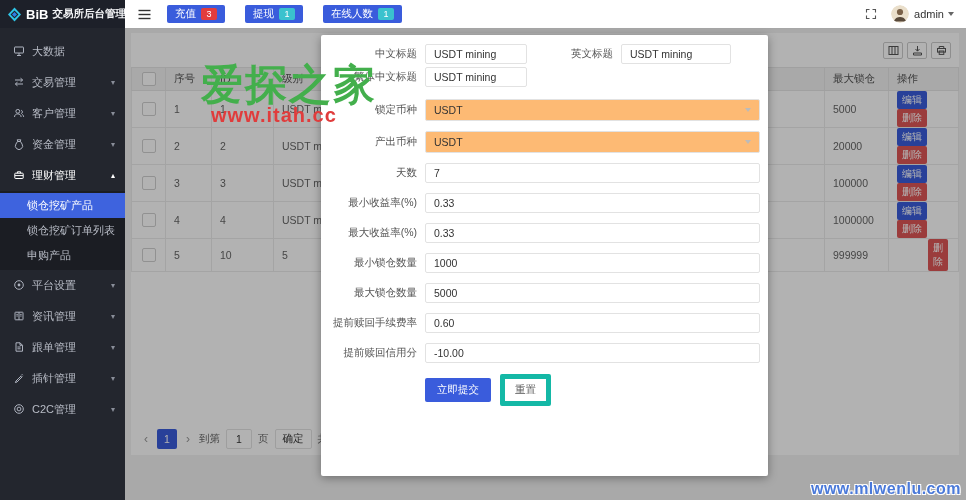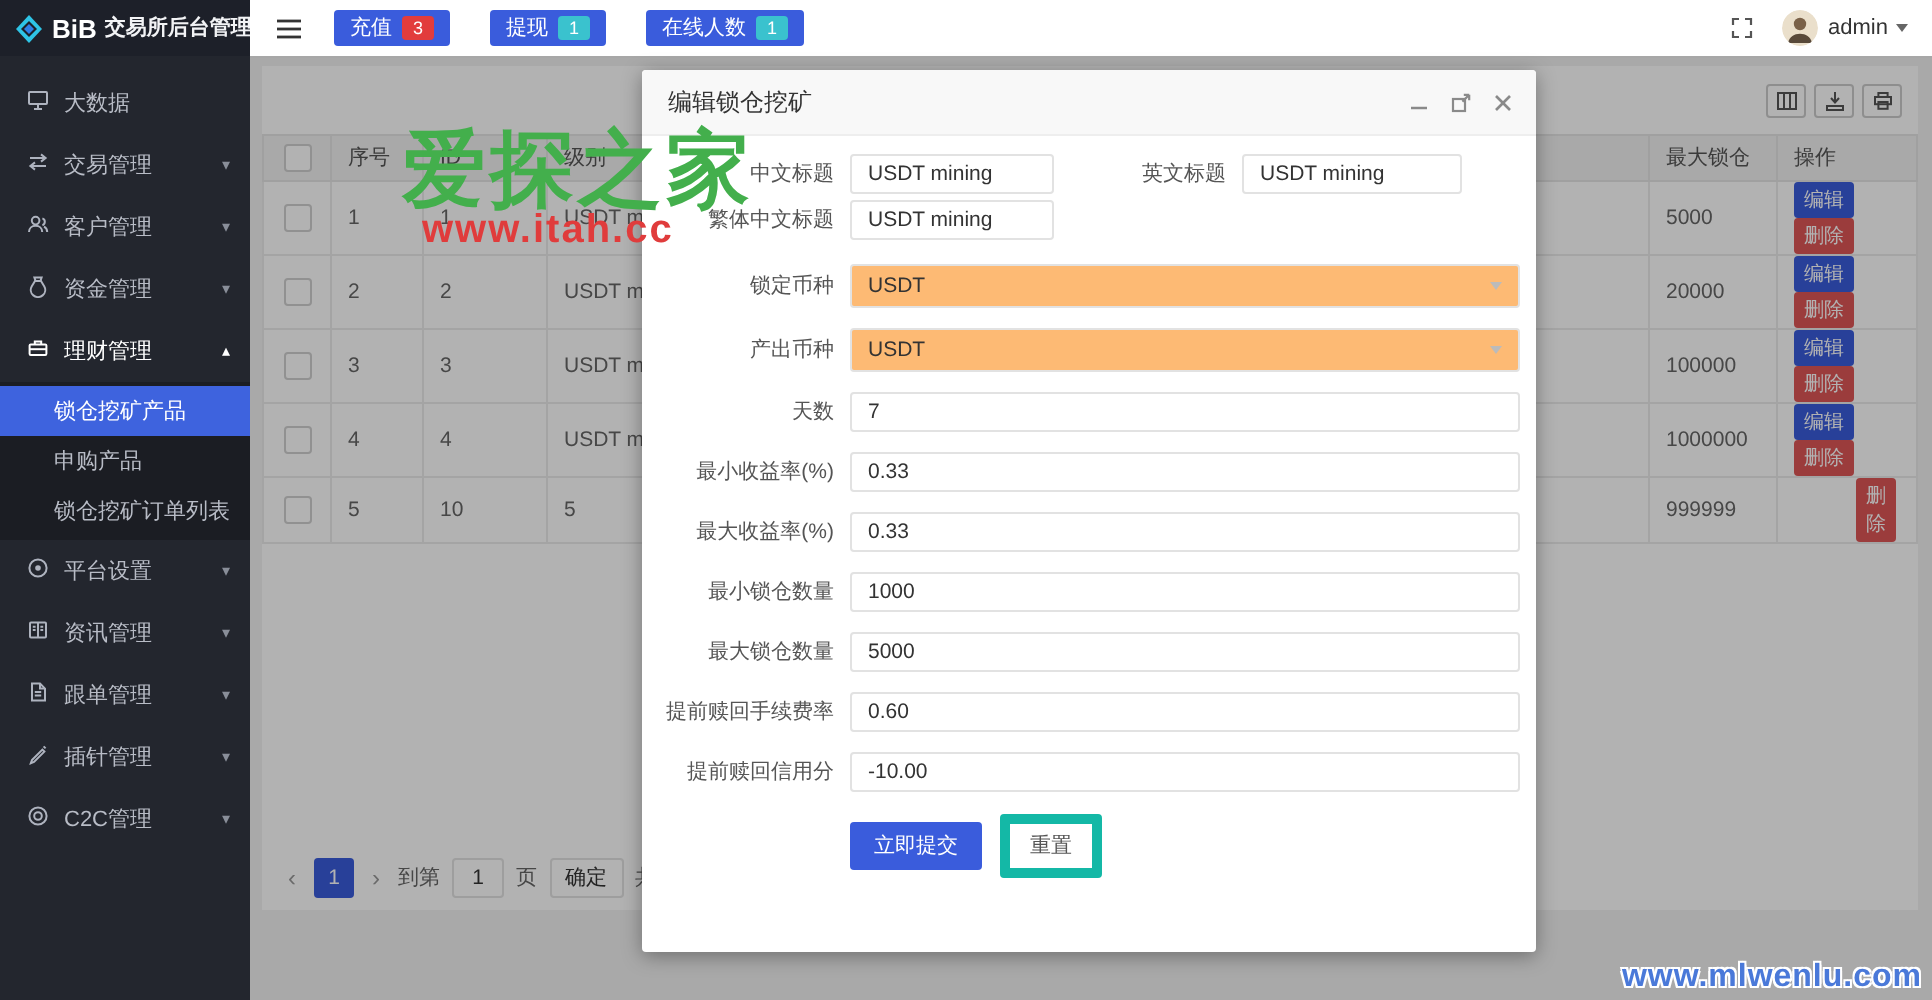"编辑锁仓挖矿" div.modal-title { html: <div> <span>编辑锁仓挖矿</span> <span> <span> <svg> <line></line> </svg> </span> <span> <svg> <rect></rect> <path></path> </svg> </span> <span> <svg> <line></line> <line></line> </svg> </span> </span> </div> -> none }
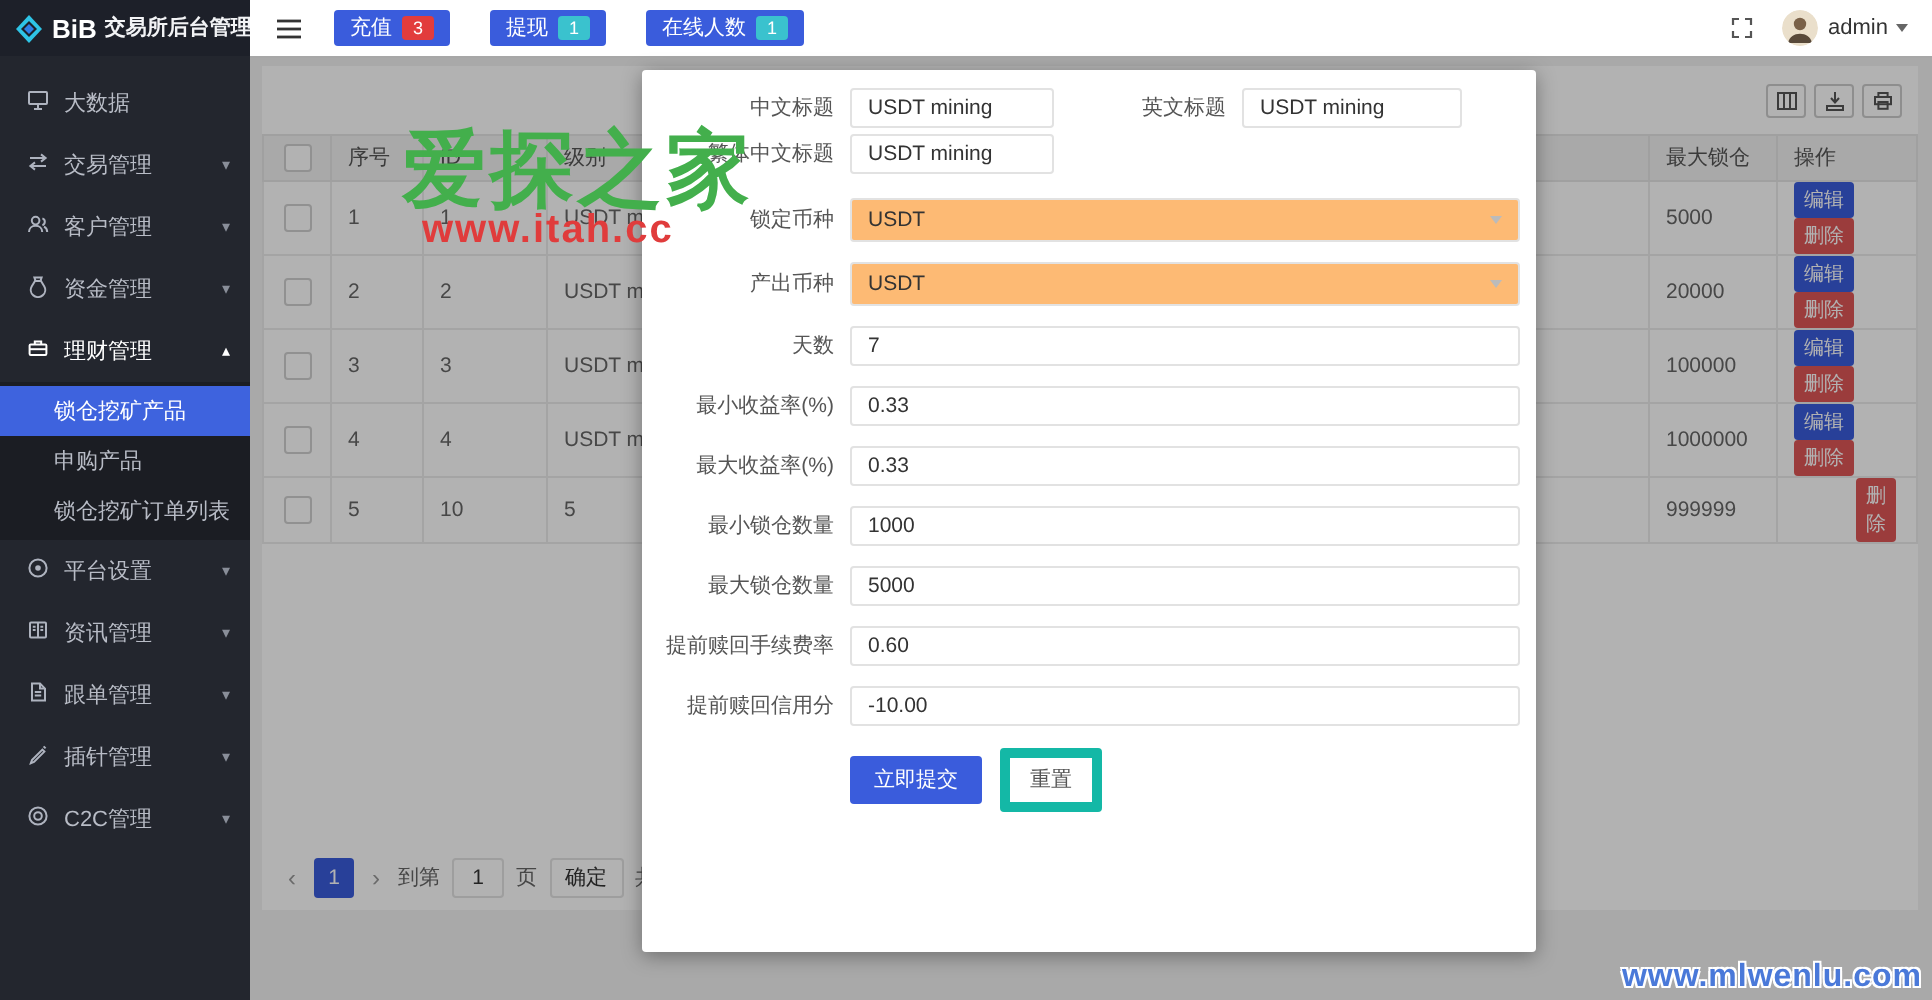"申购产品" div.sub-item { order: before "锁仓挖矿订单列表" -> after "锁仓挖矿订单列表" }
